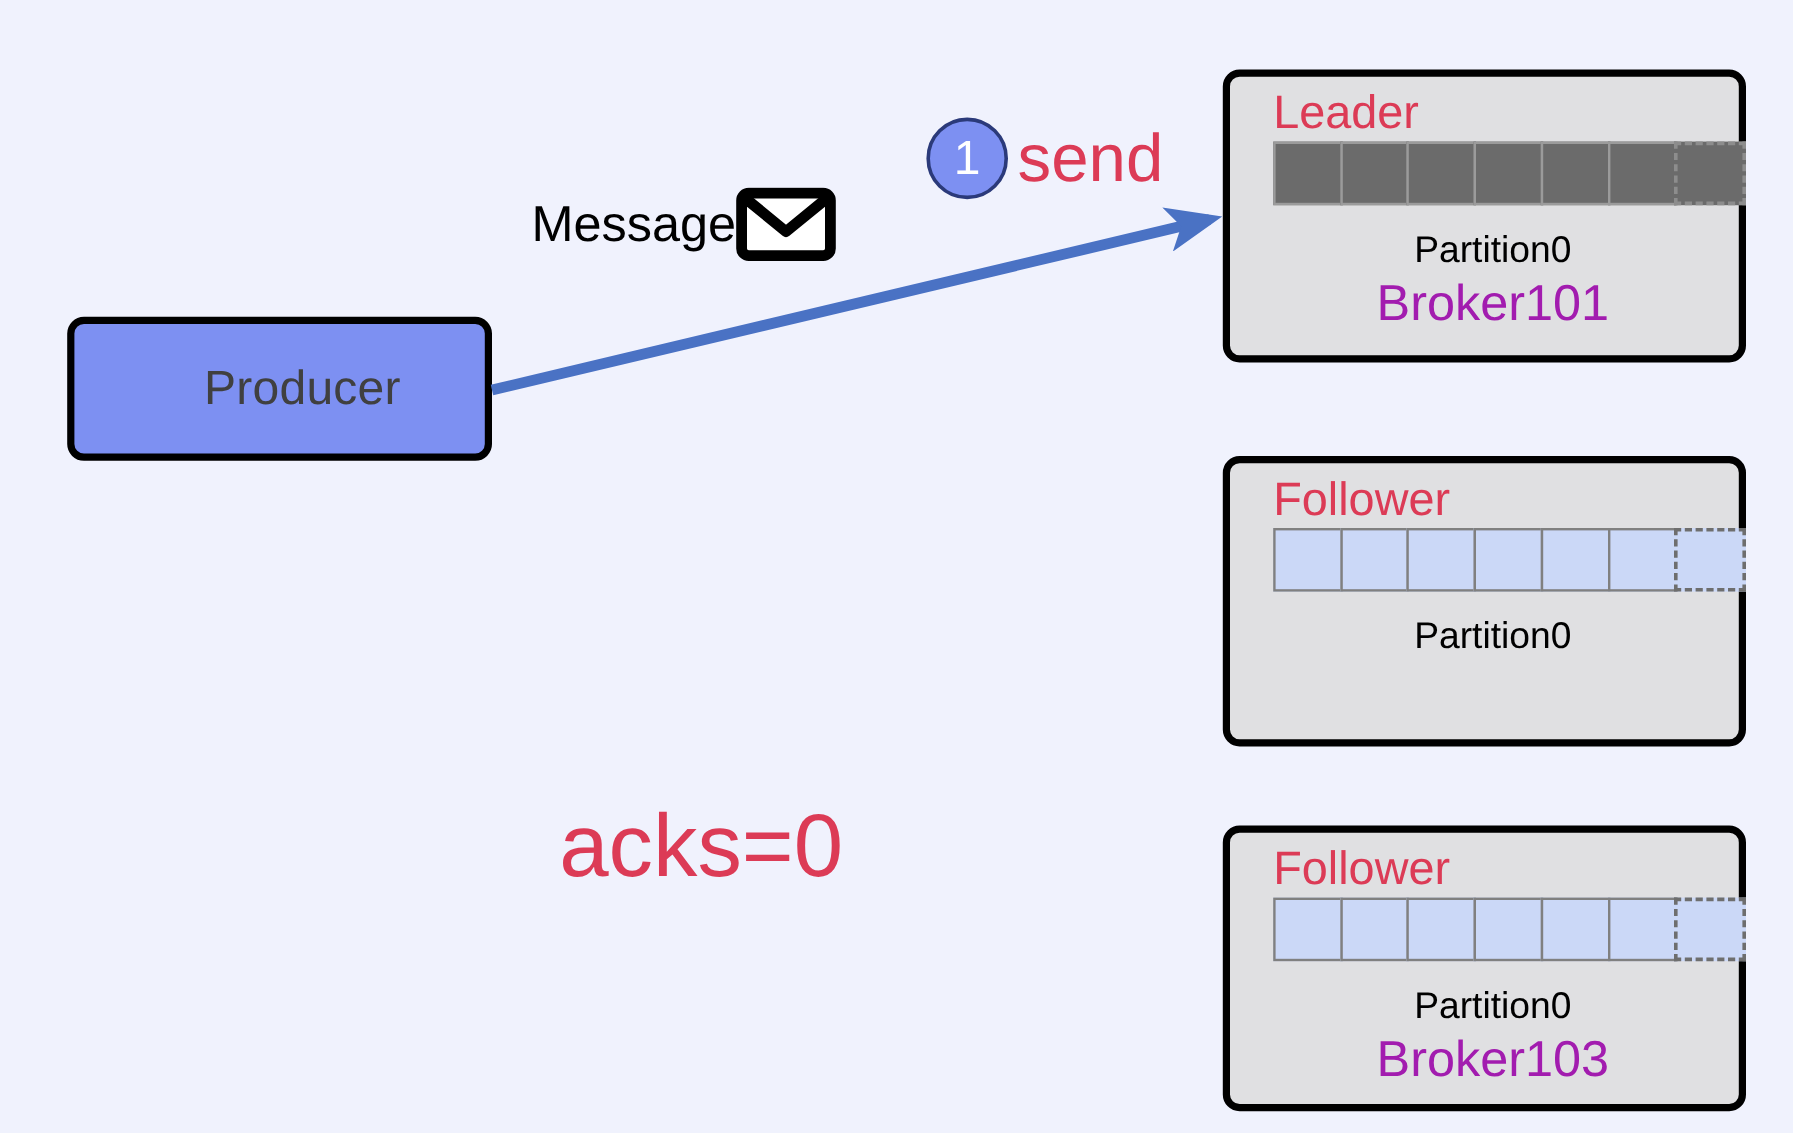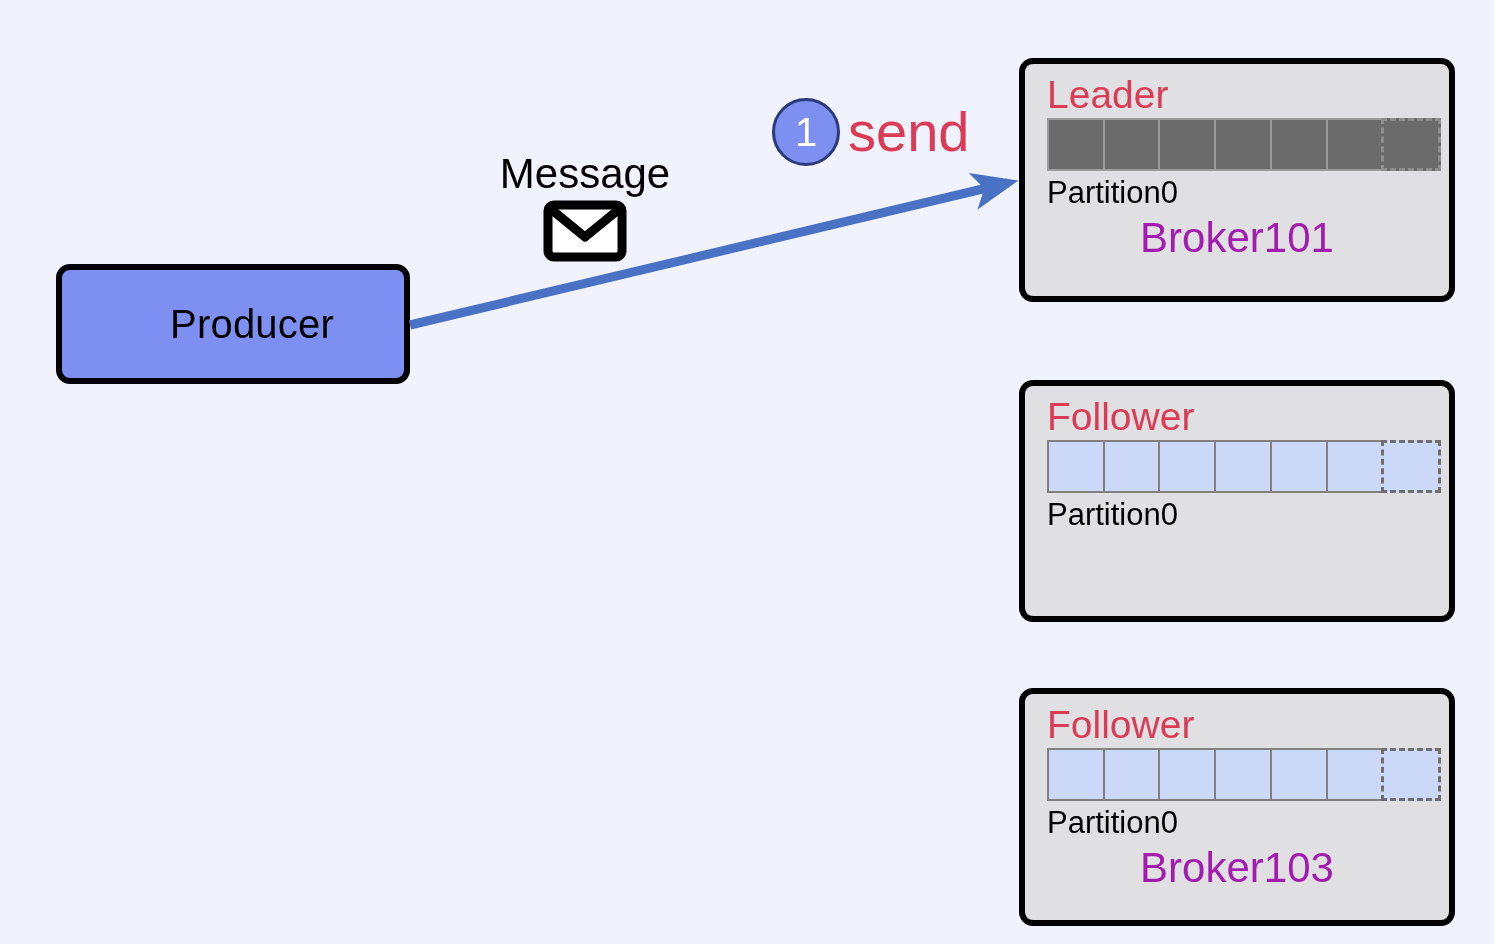"Leader" .broker-box { padding: 10px 22px 12px 22px -> 10px 22px 12px 36px }
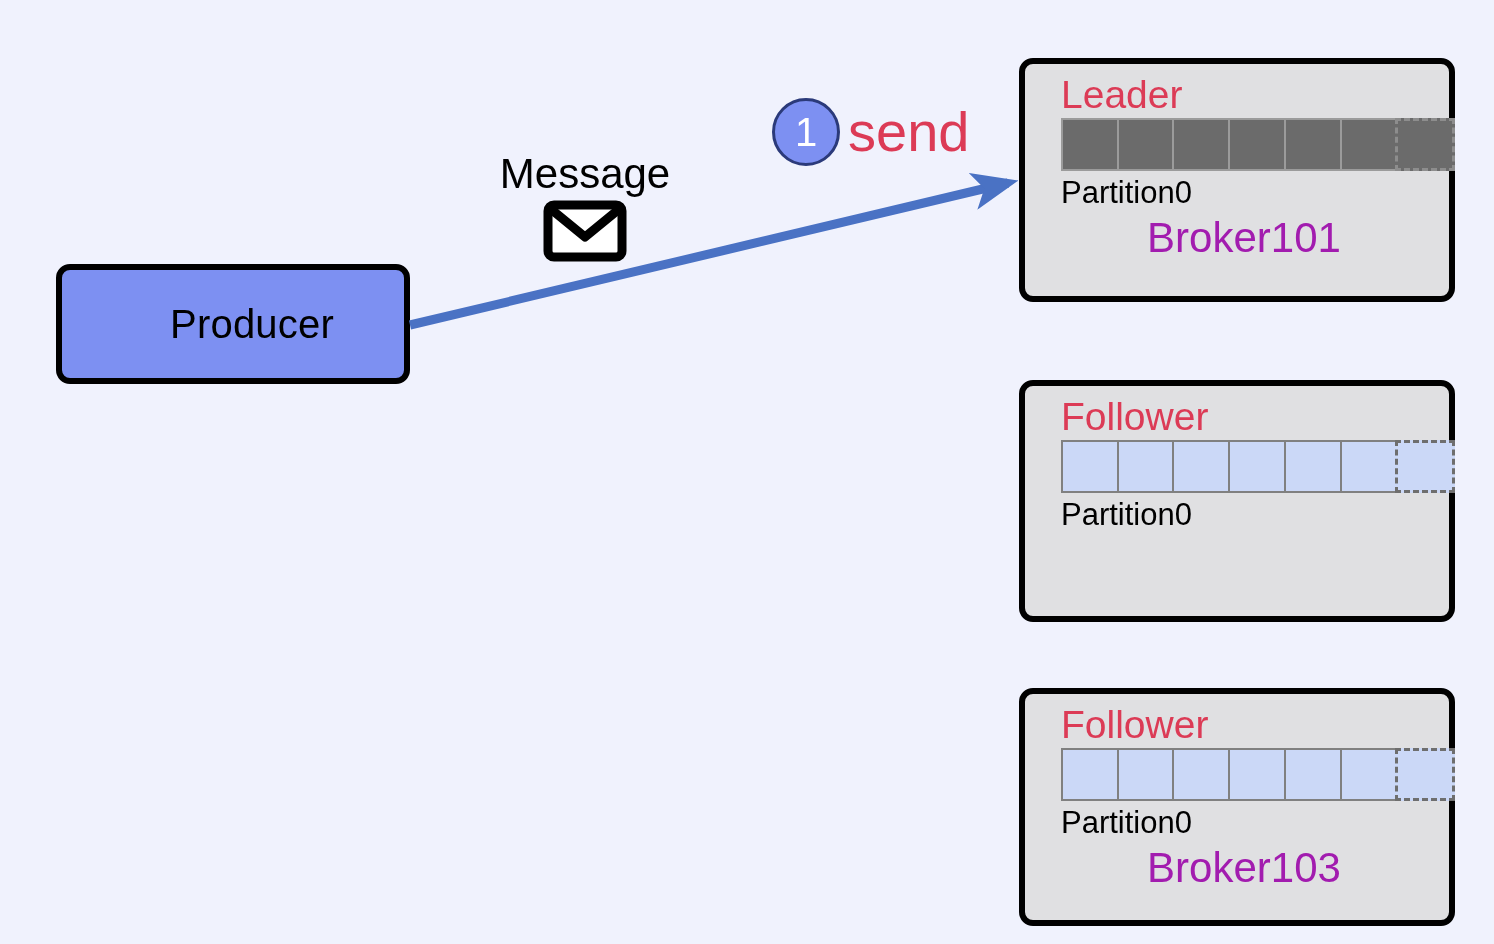"Message" #message-group { flex-direction: column -> row; left: 470px -> 443px }
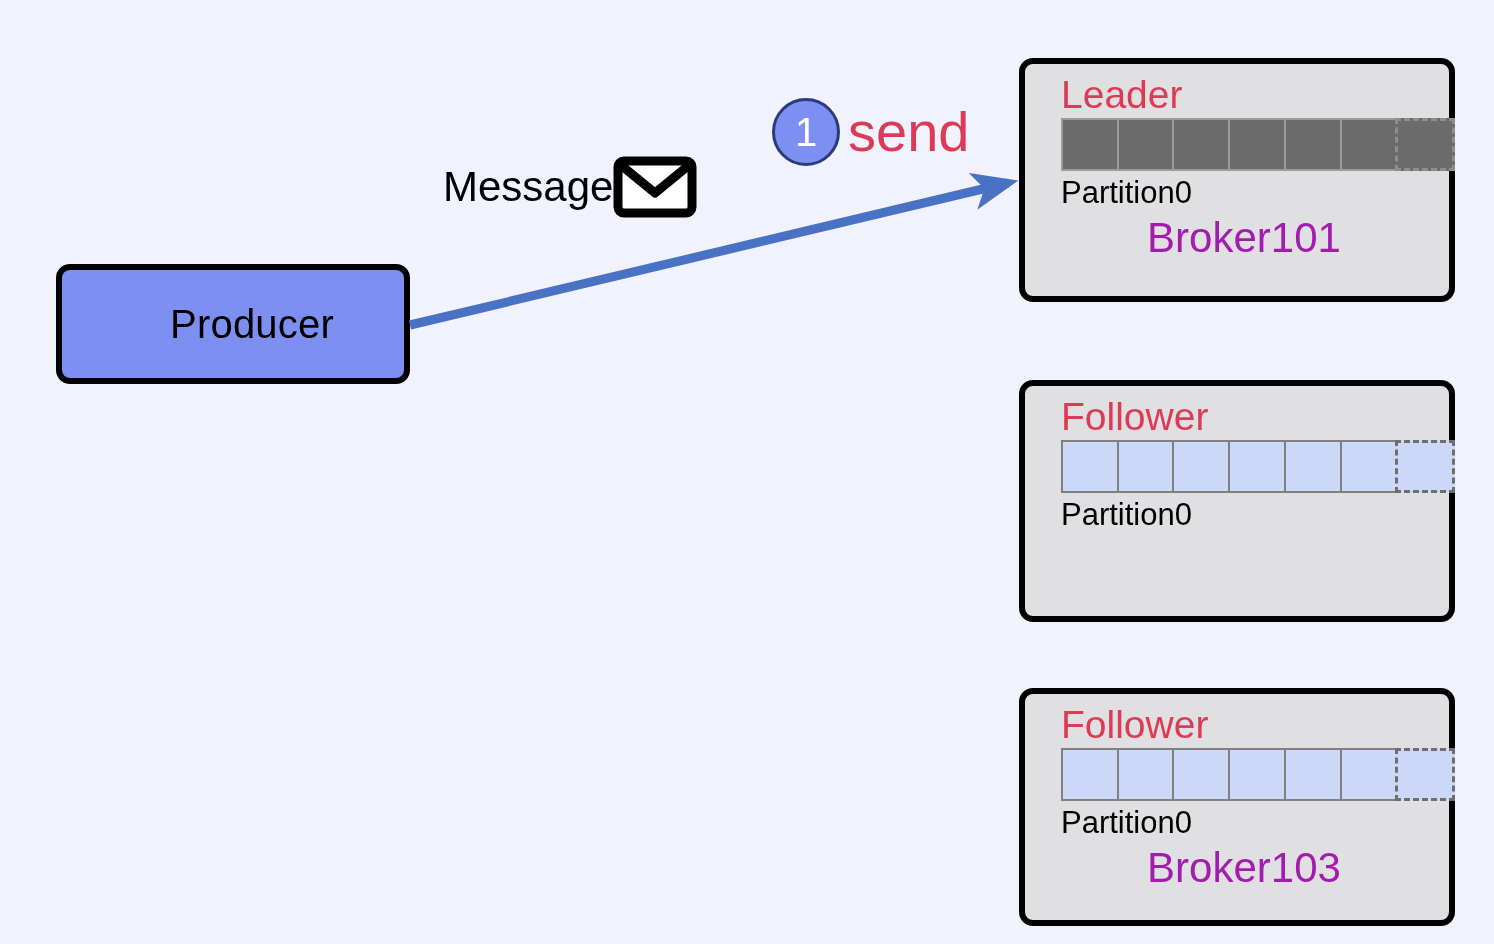"Partition0" .partition-label { margin-top: 5px -> 20px; text-align: left -> center }
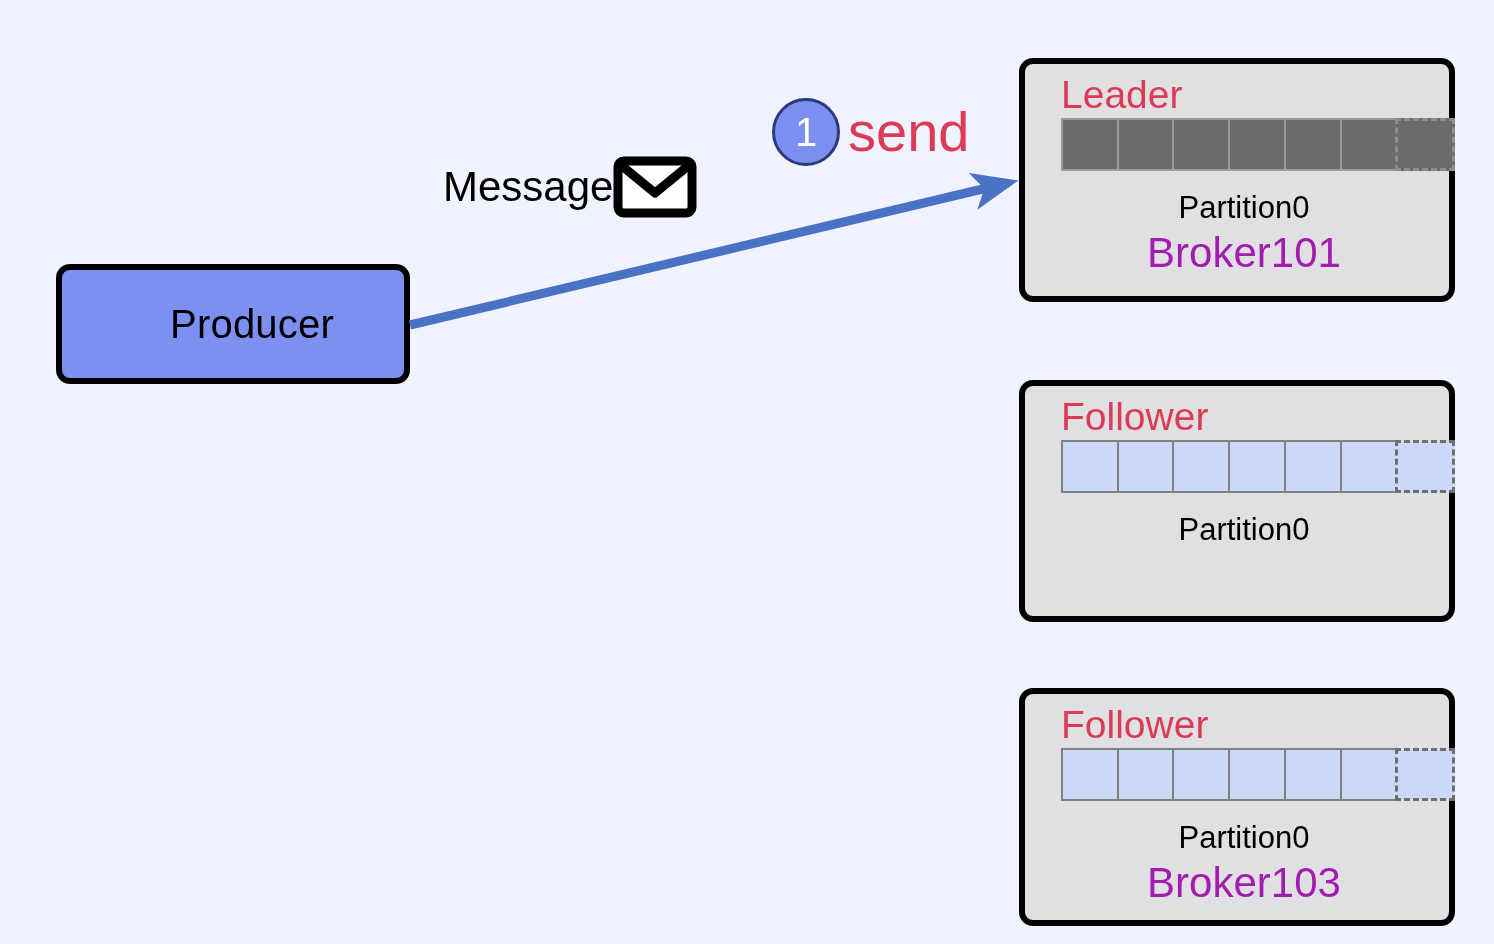"Producer" #producer-label { color: #000000 -> #404040 }
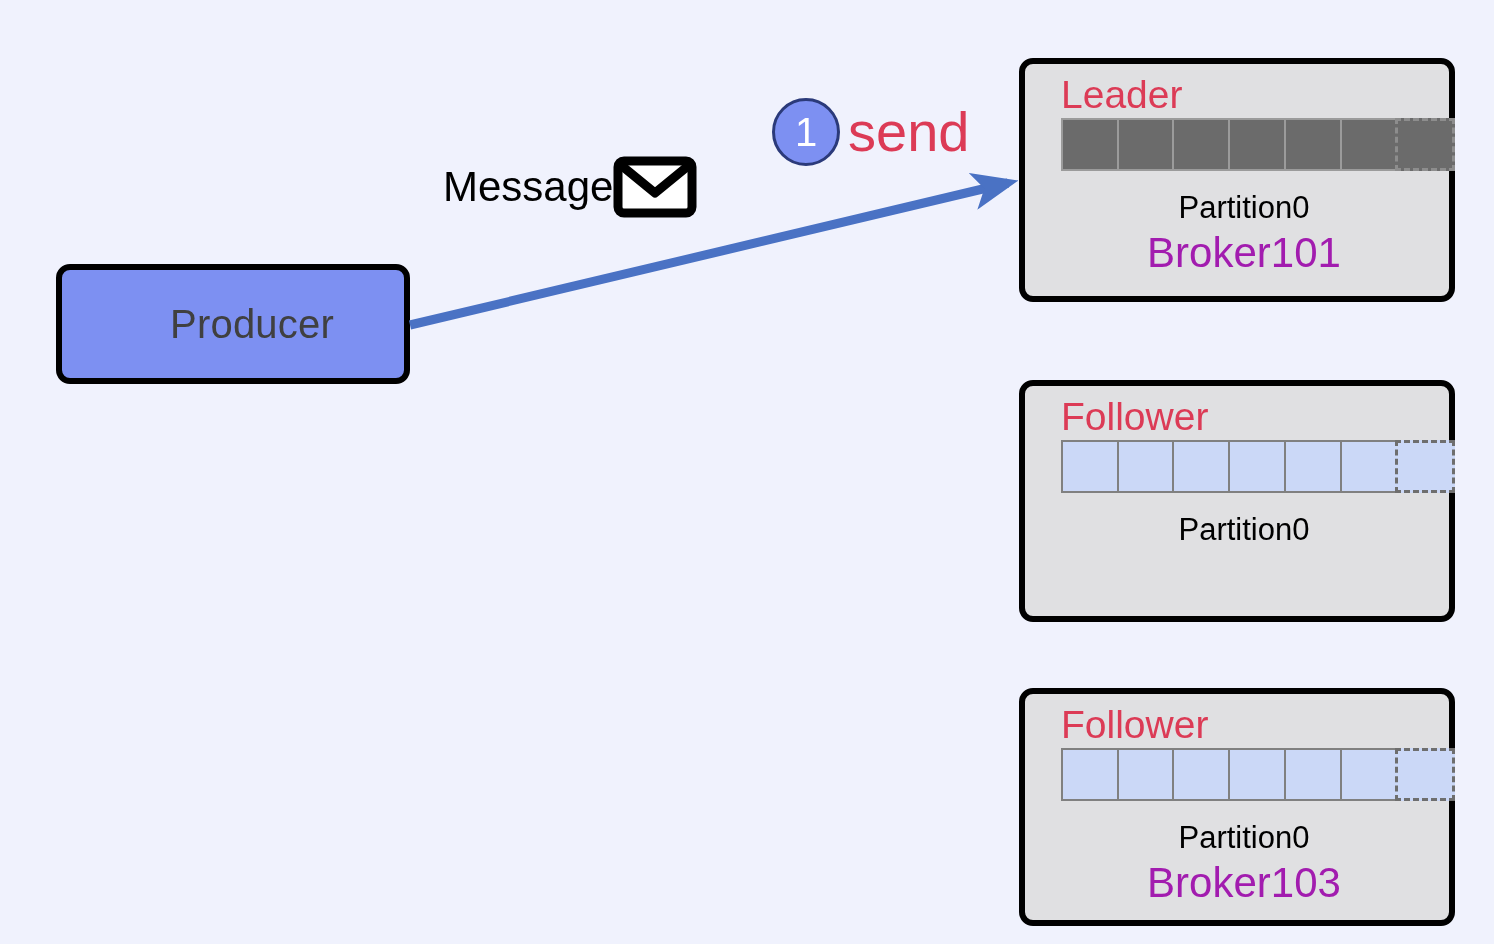"acks=0" div { html: none -> <div>acks=0</div> }
